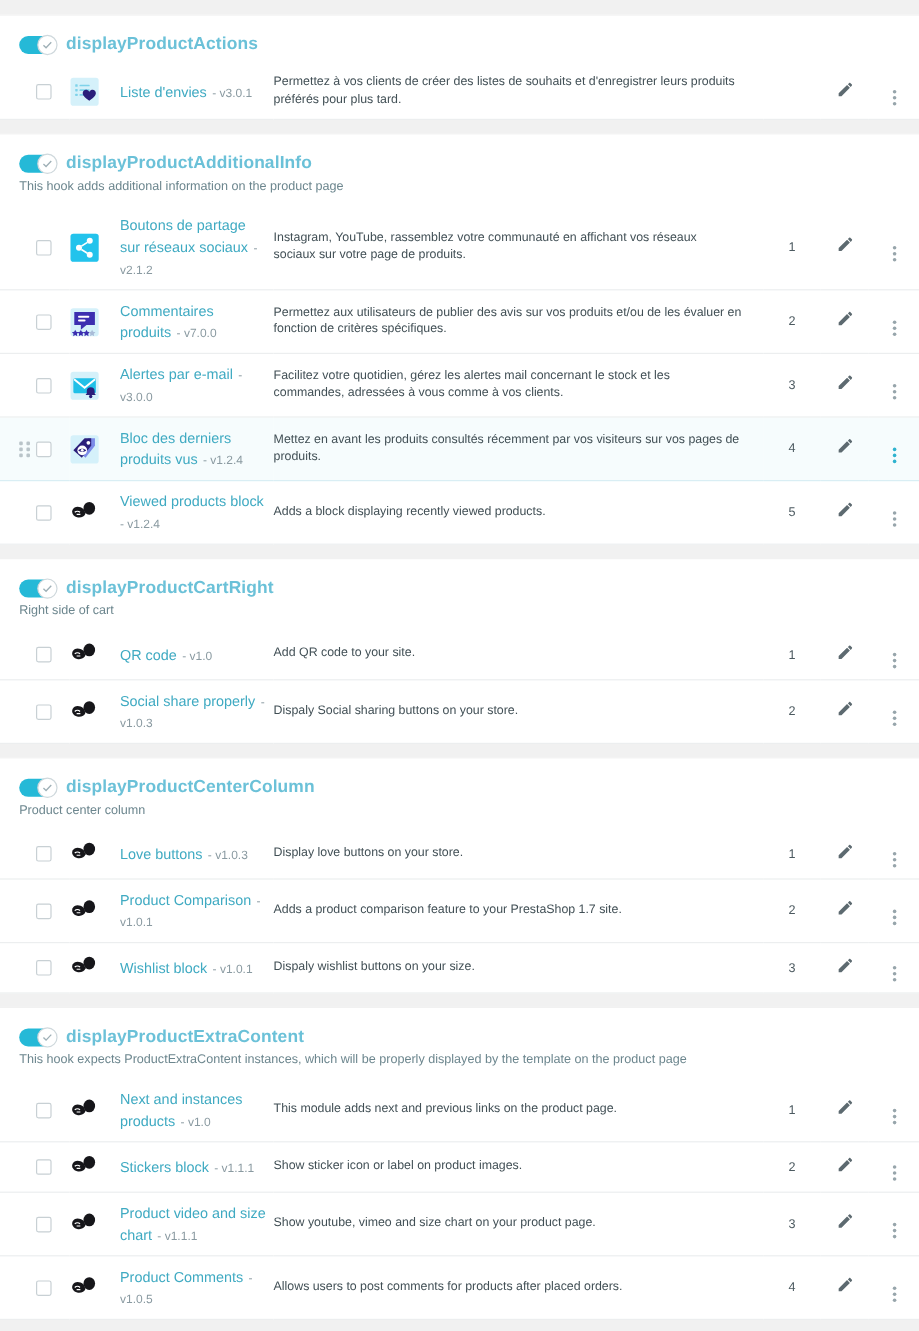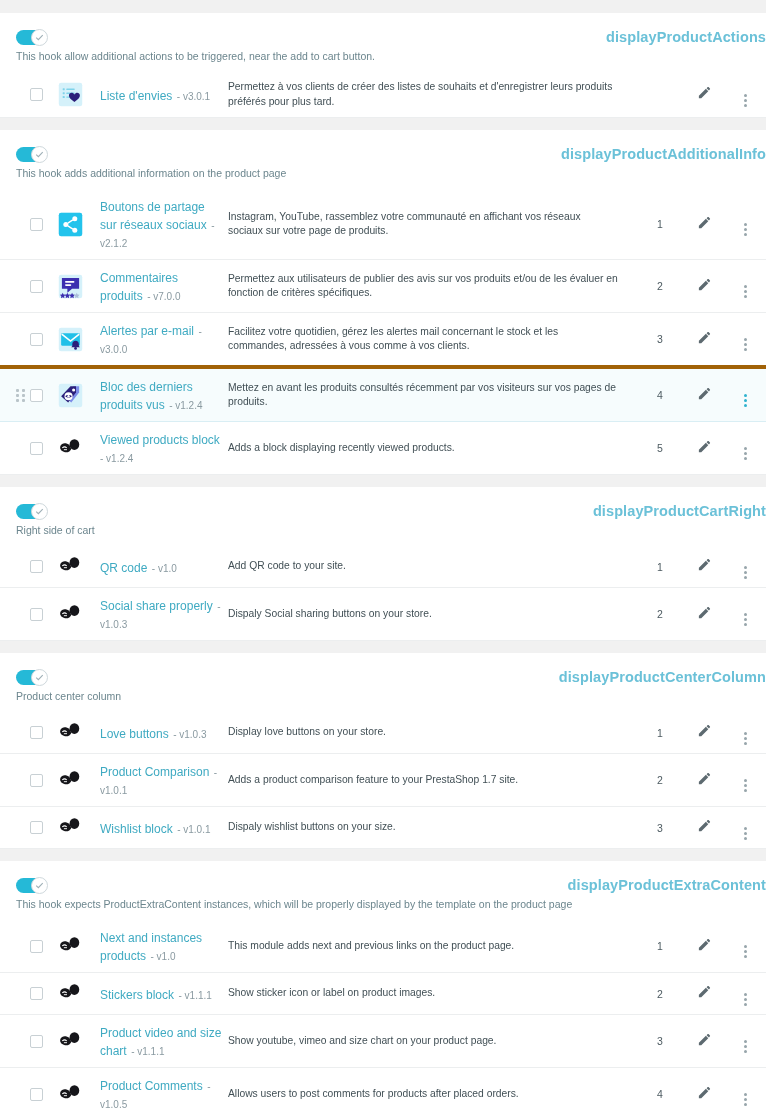"displayProductActions" .hook-head { justify-content: space-between -> none }
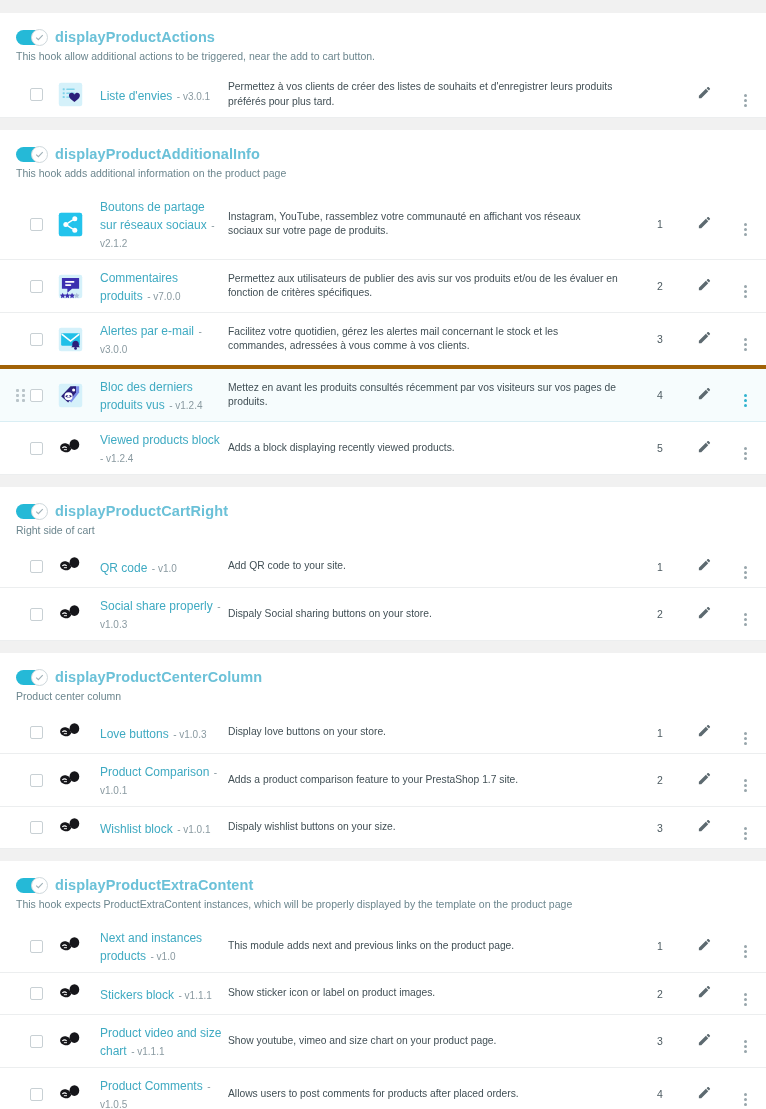"This hook allow additional actions" div.hook-desc { html: <div>This hook allow additional actions to be triggered, near the add to cart button.</div> -> none }
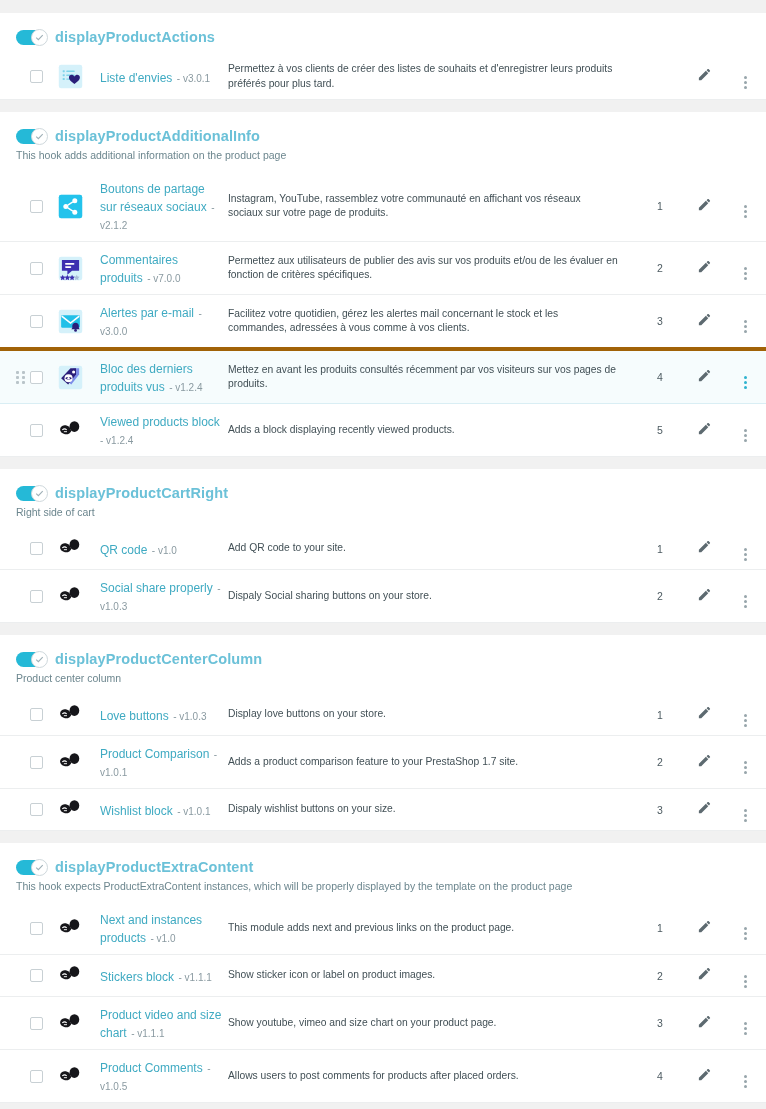"Bloc des derniers produits vus" .mod-row.is-active { border-top: 4px solid #a16207 -> 1px solid #a16207 }
